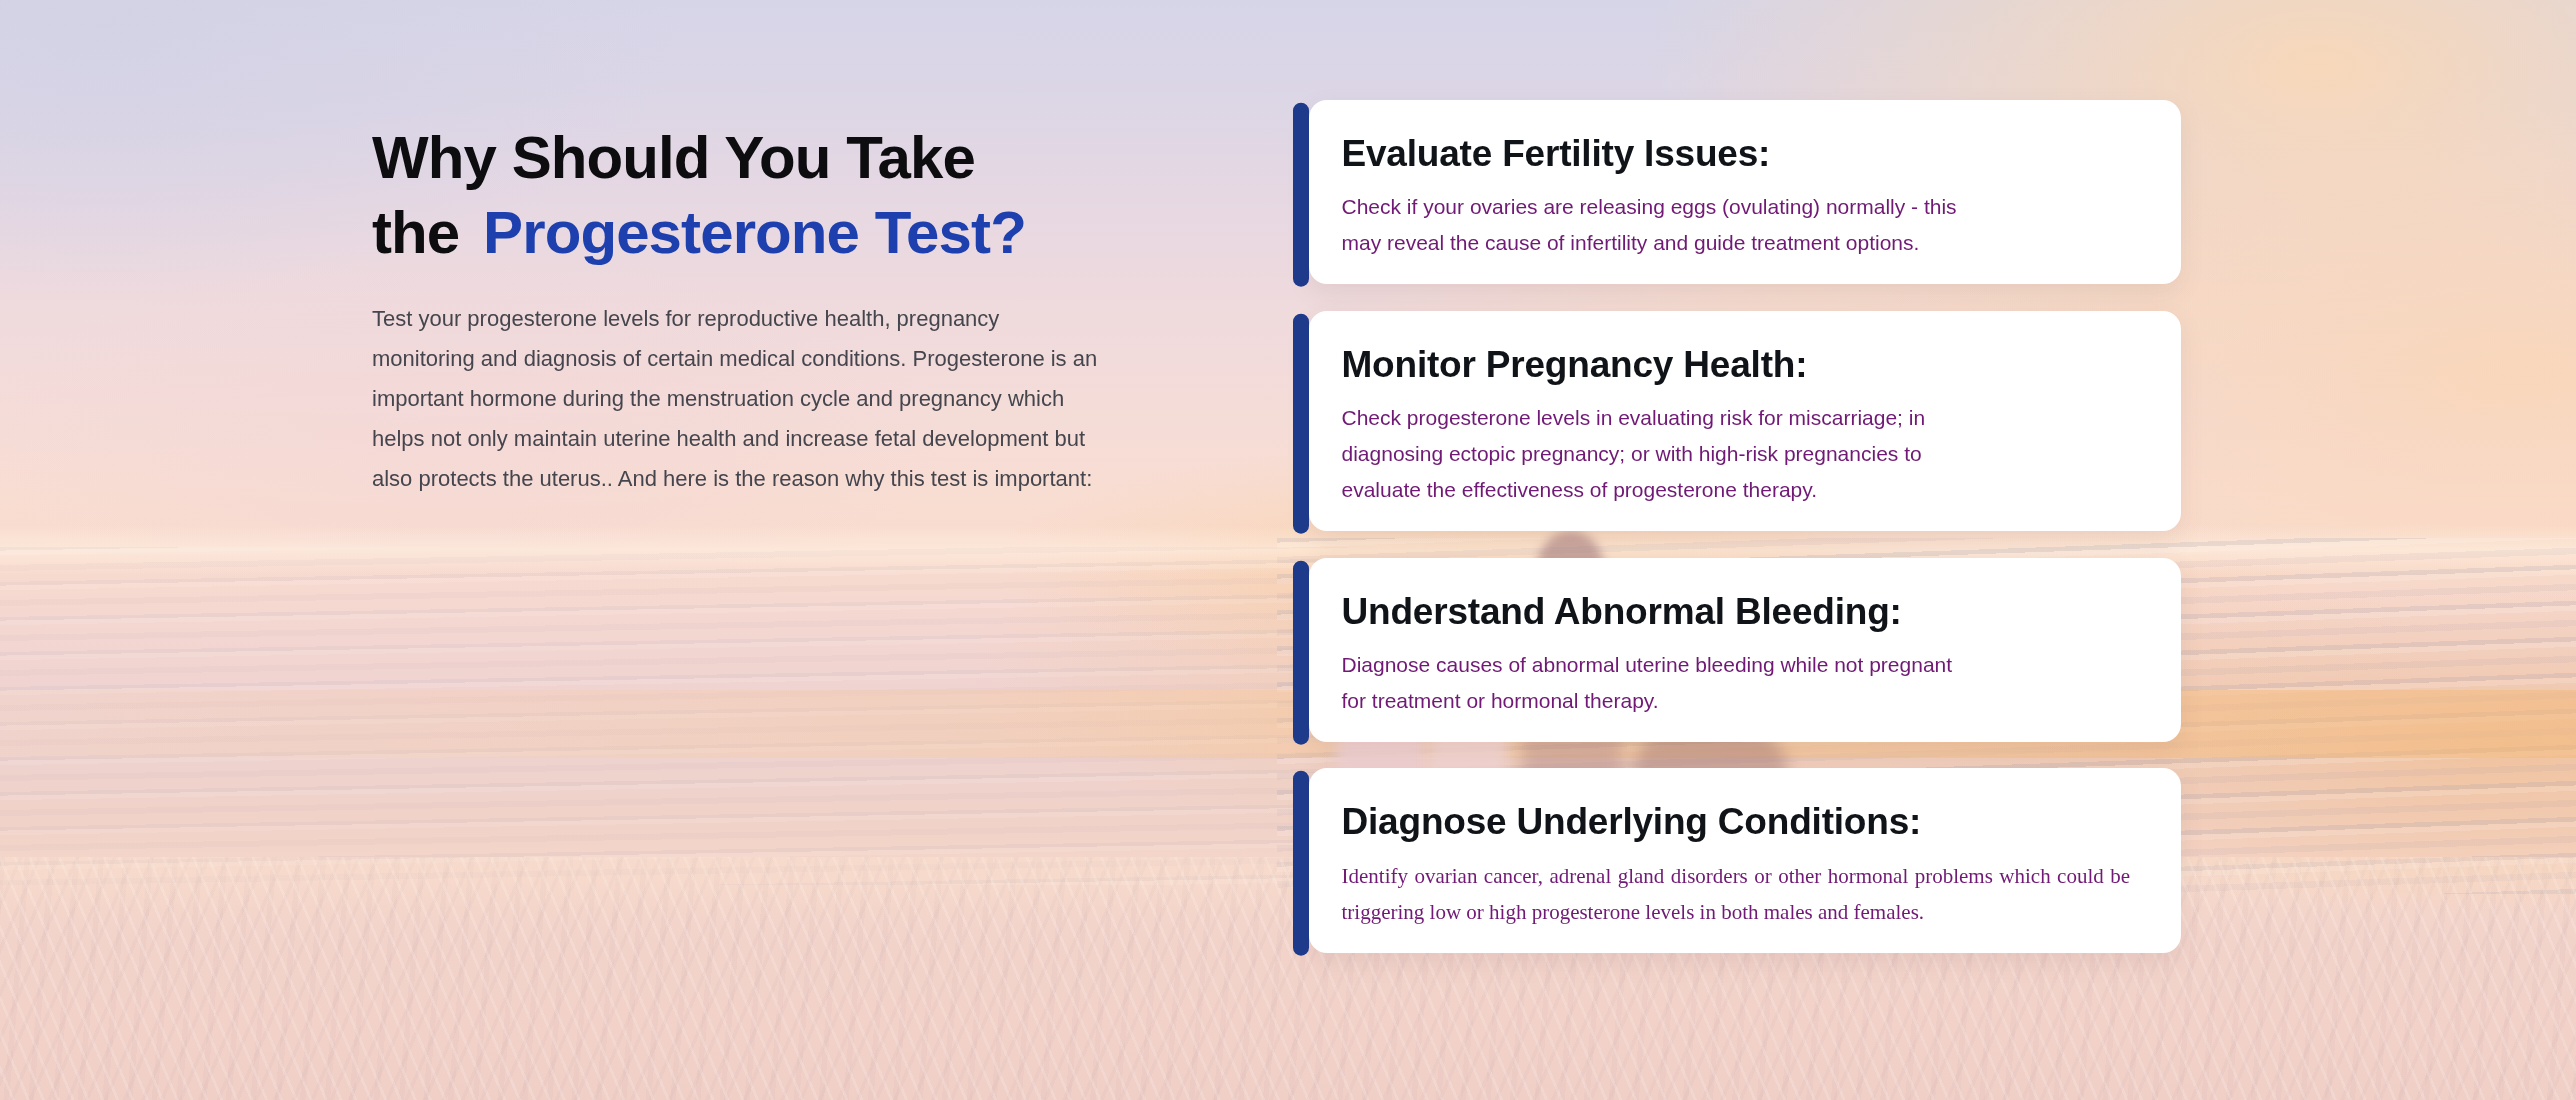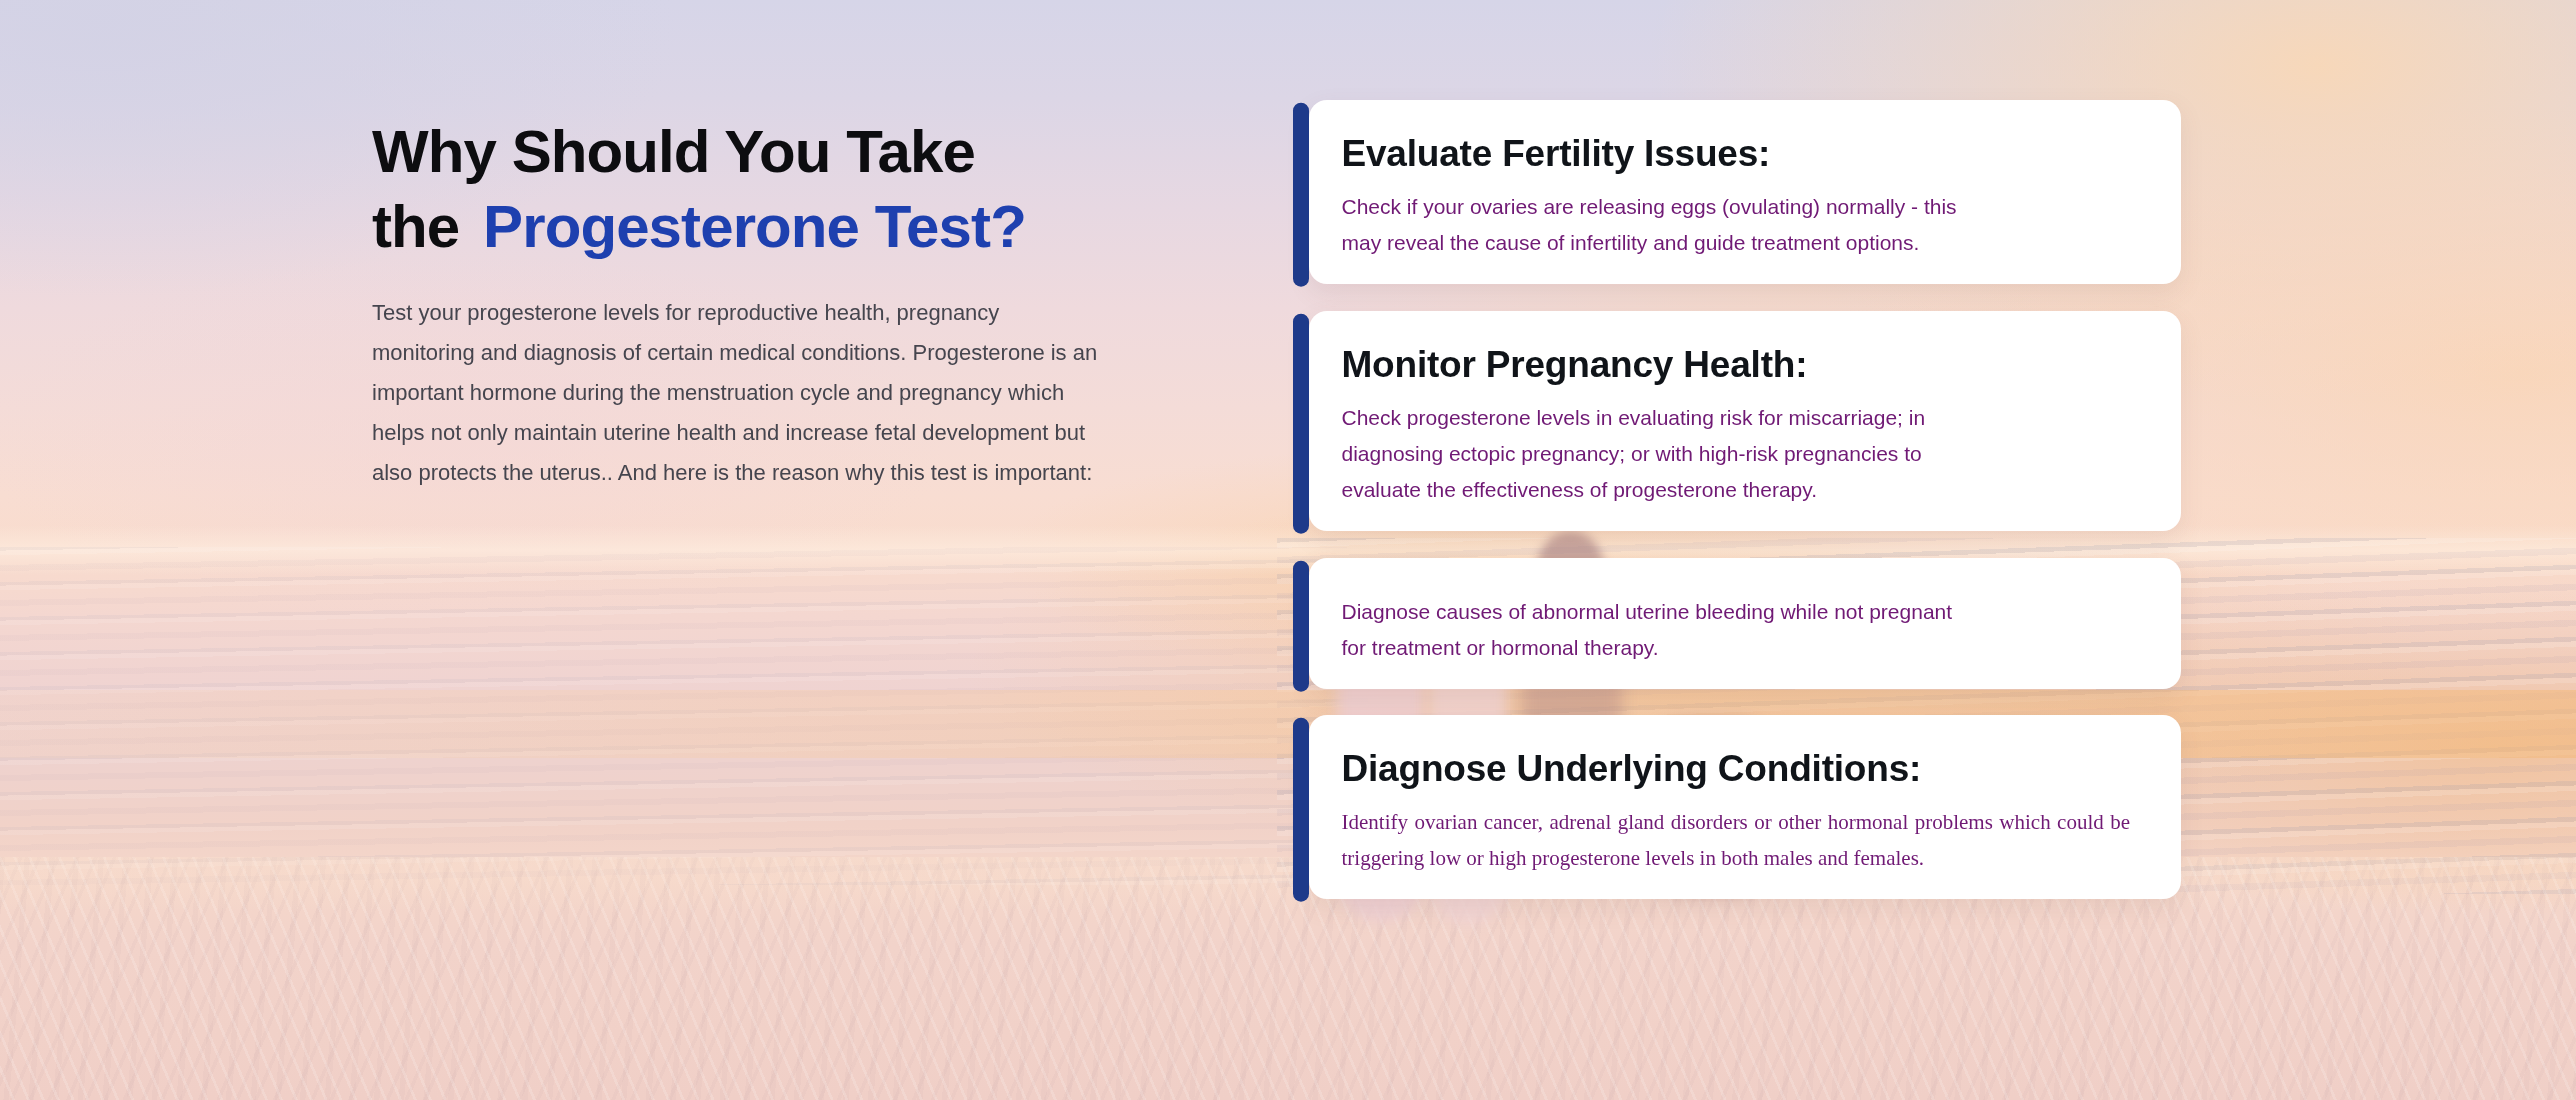"Why Should You Take" .intro-col { top: 114px -> 120px }
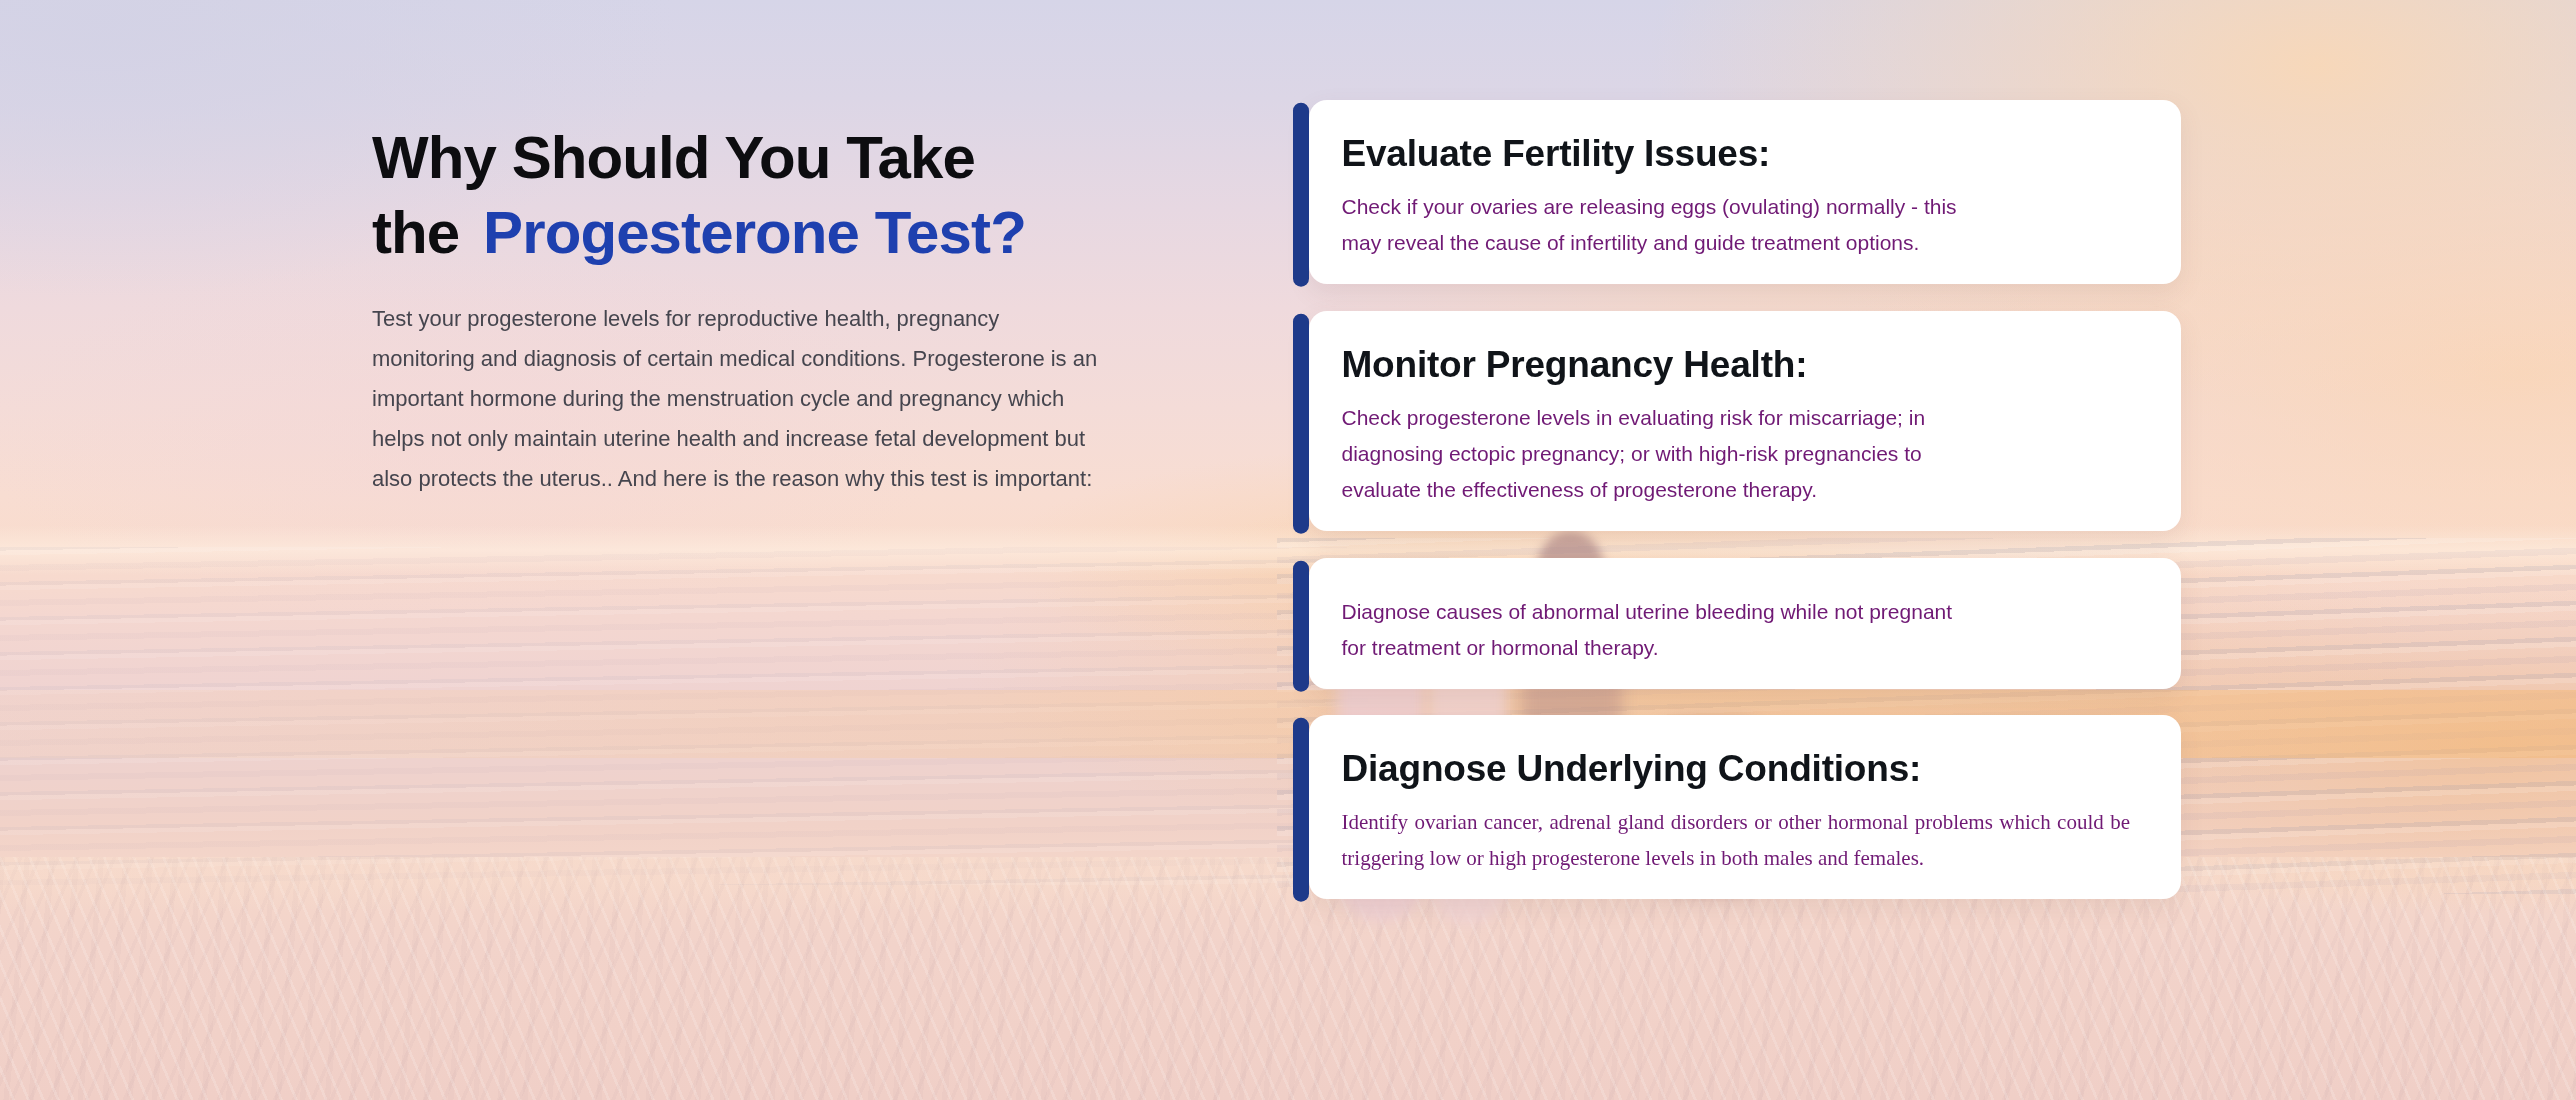"Understand Abnormal Bleeding:" h3 { html: none -> <h3>Understand Abnormal Bleeding:</h3> }
